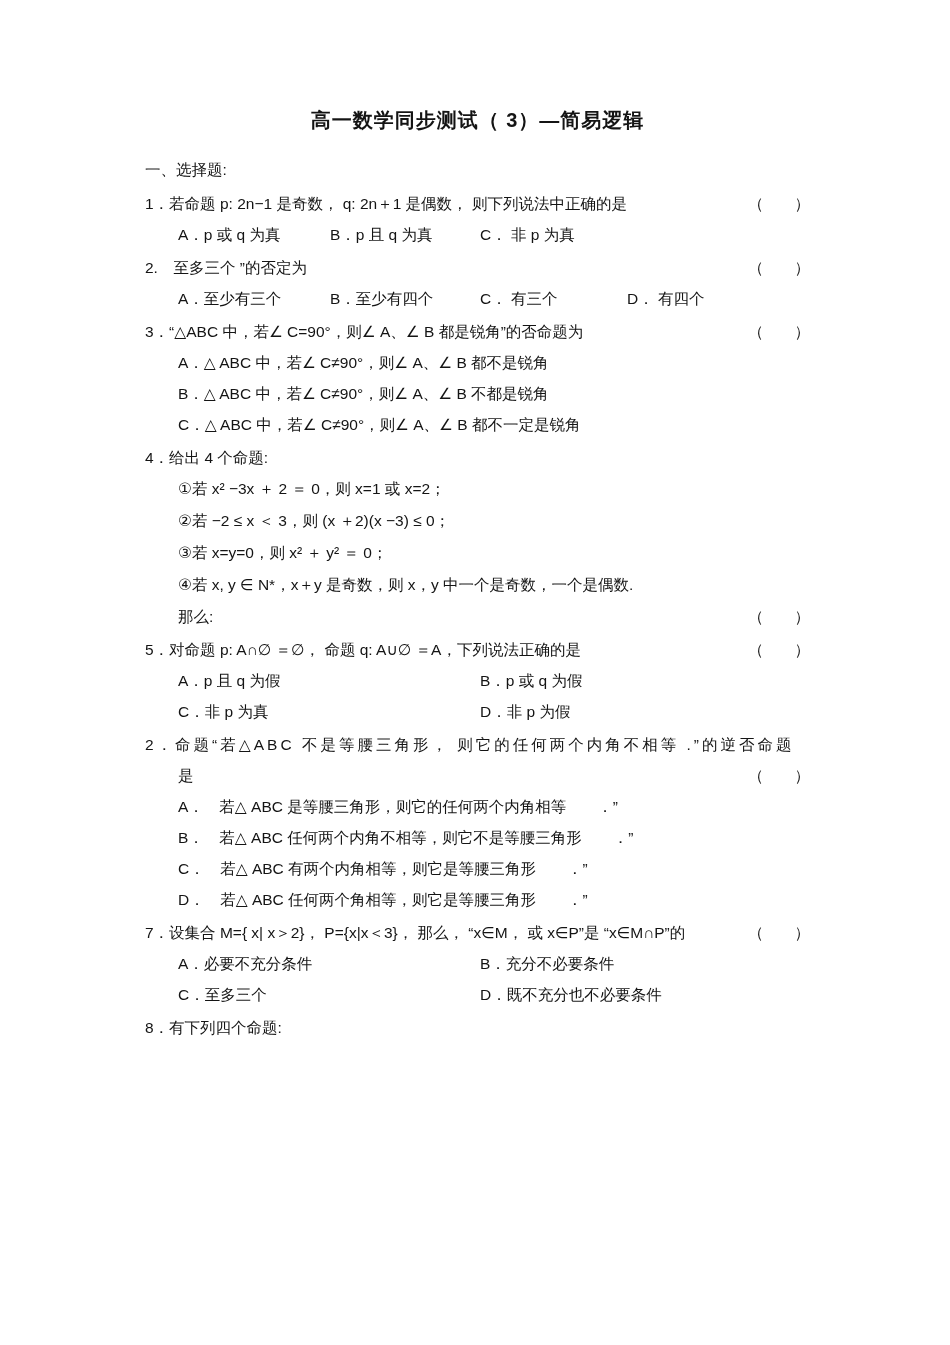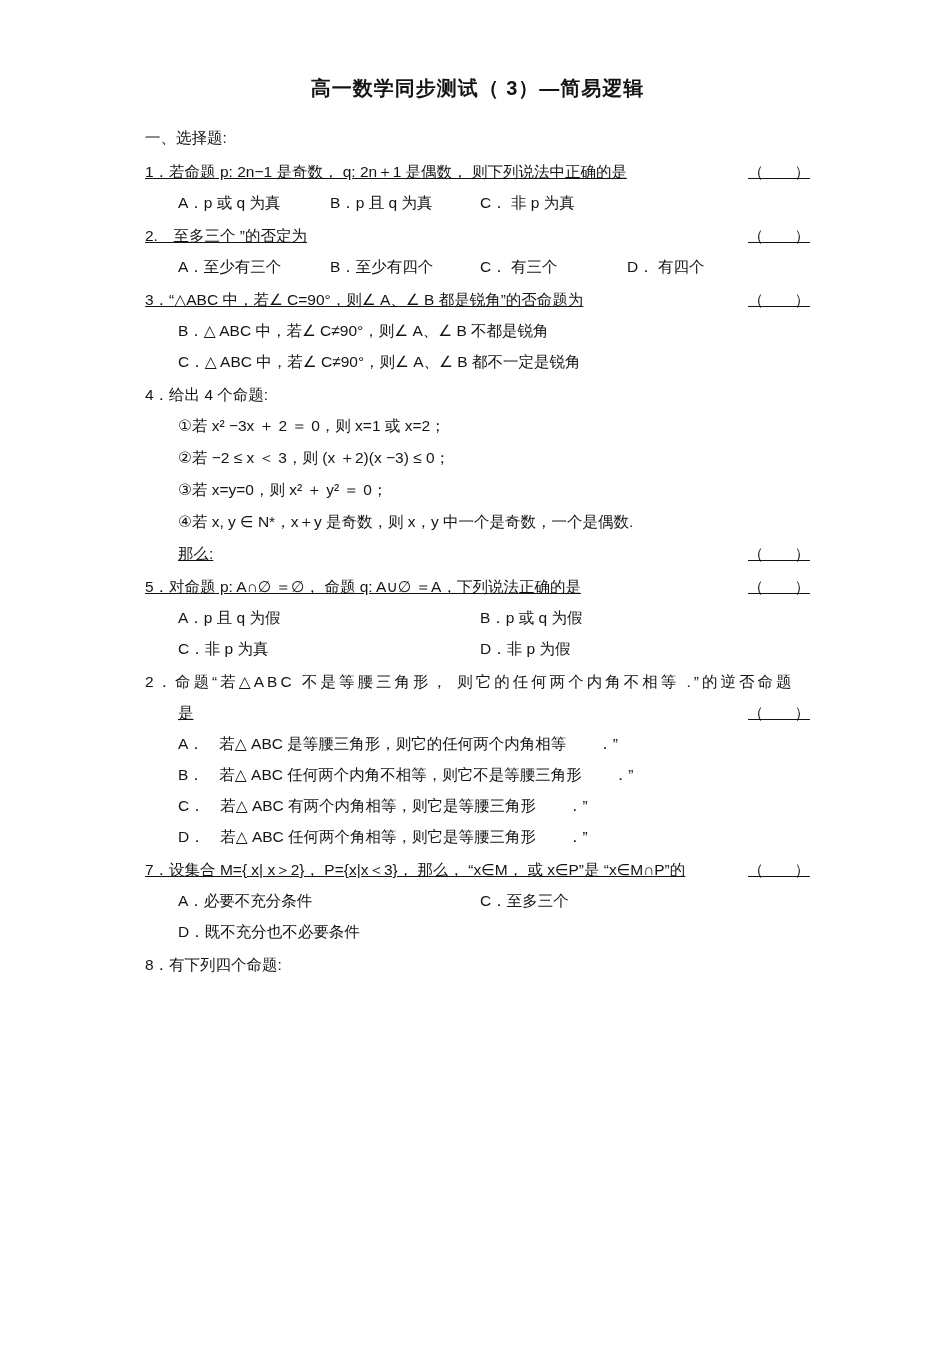"高一数学同步测试（ 3）—简易逻辑" .content { padding: 76px 140px 0 145px -> 108px 140px 0 145px }
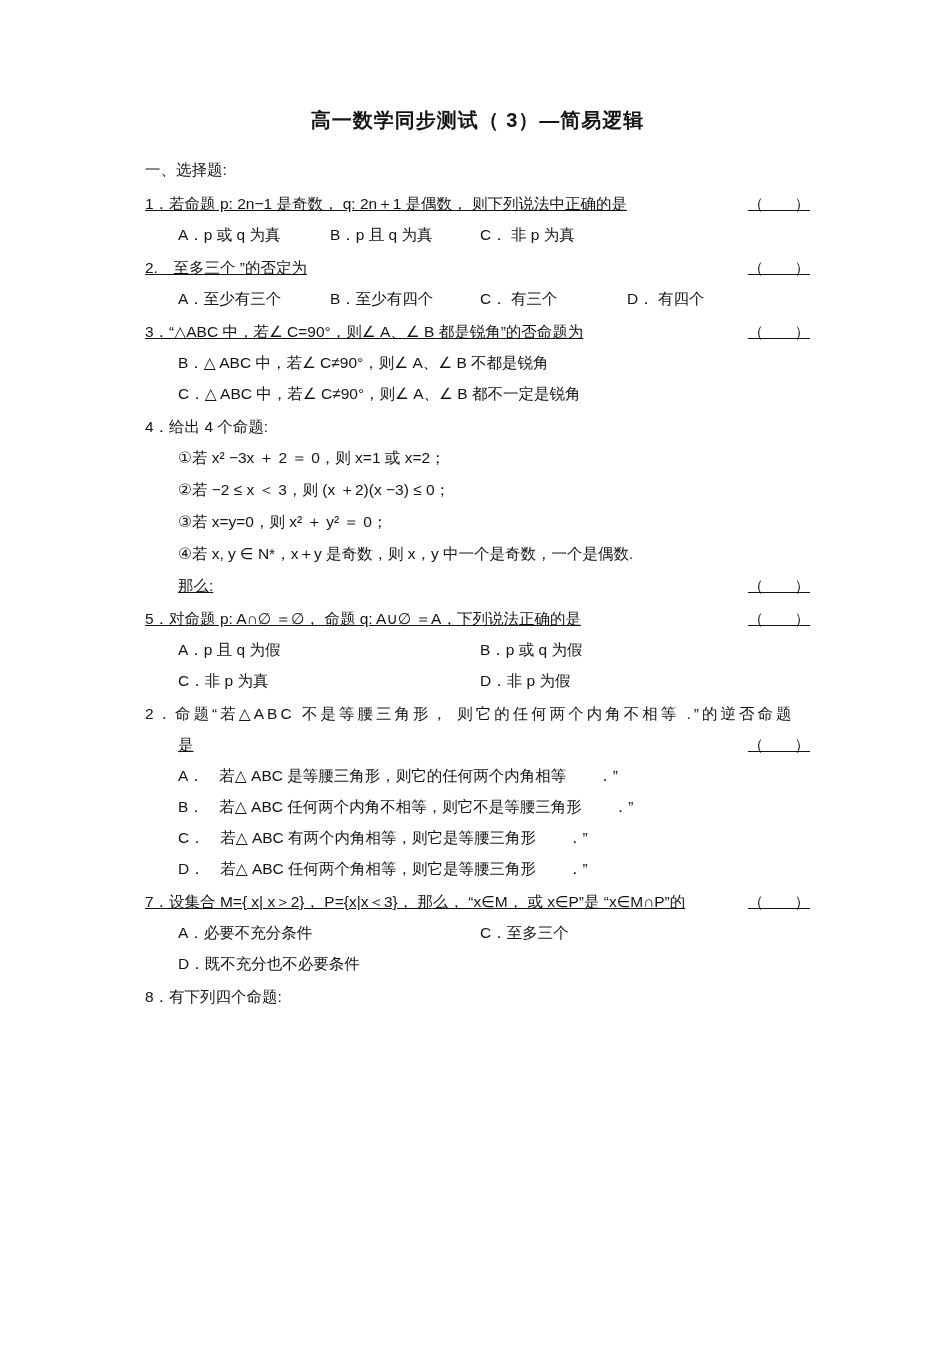"1．若命题 p: 2n−1 是奇数， q:" .flexrow { text-decoration: underline -> none }
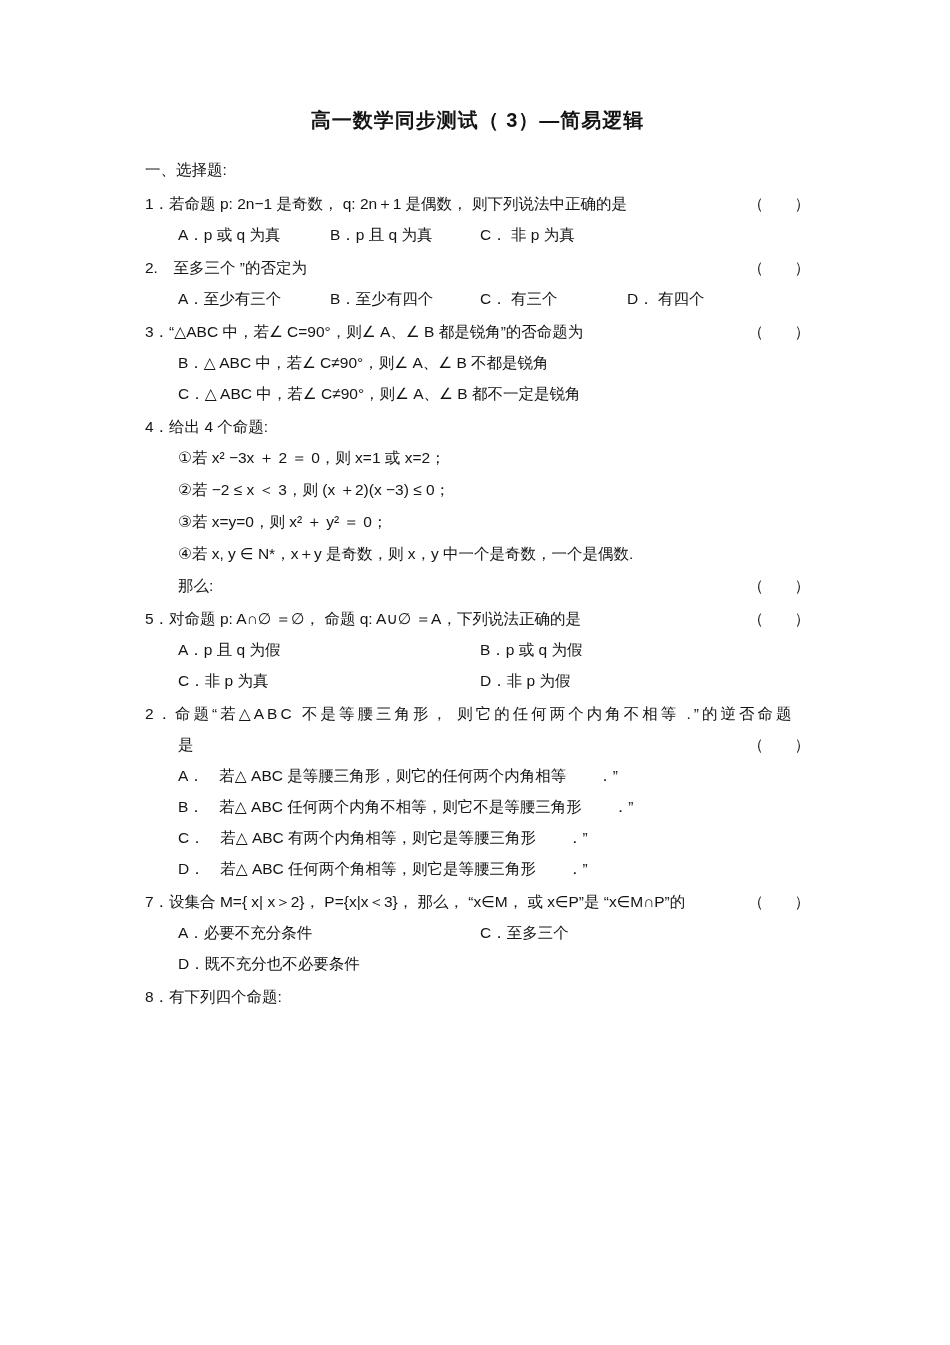"A．△ ABC 中，若∠ C≠90°，则∠ A、∠" div.row { html: none -> <div>A．△ ABC 中，若∠ C≠90°，则∠ A、∠ B 都不是锐角</div> }
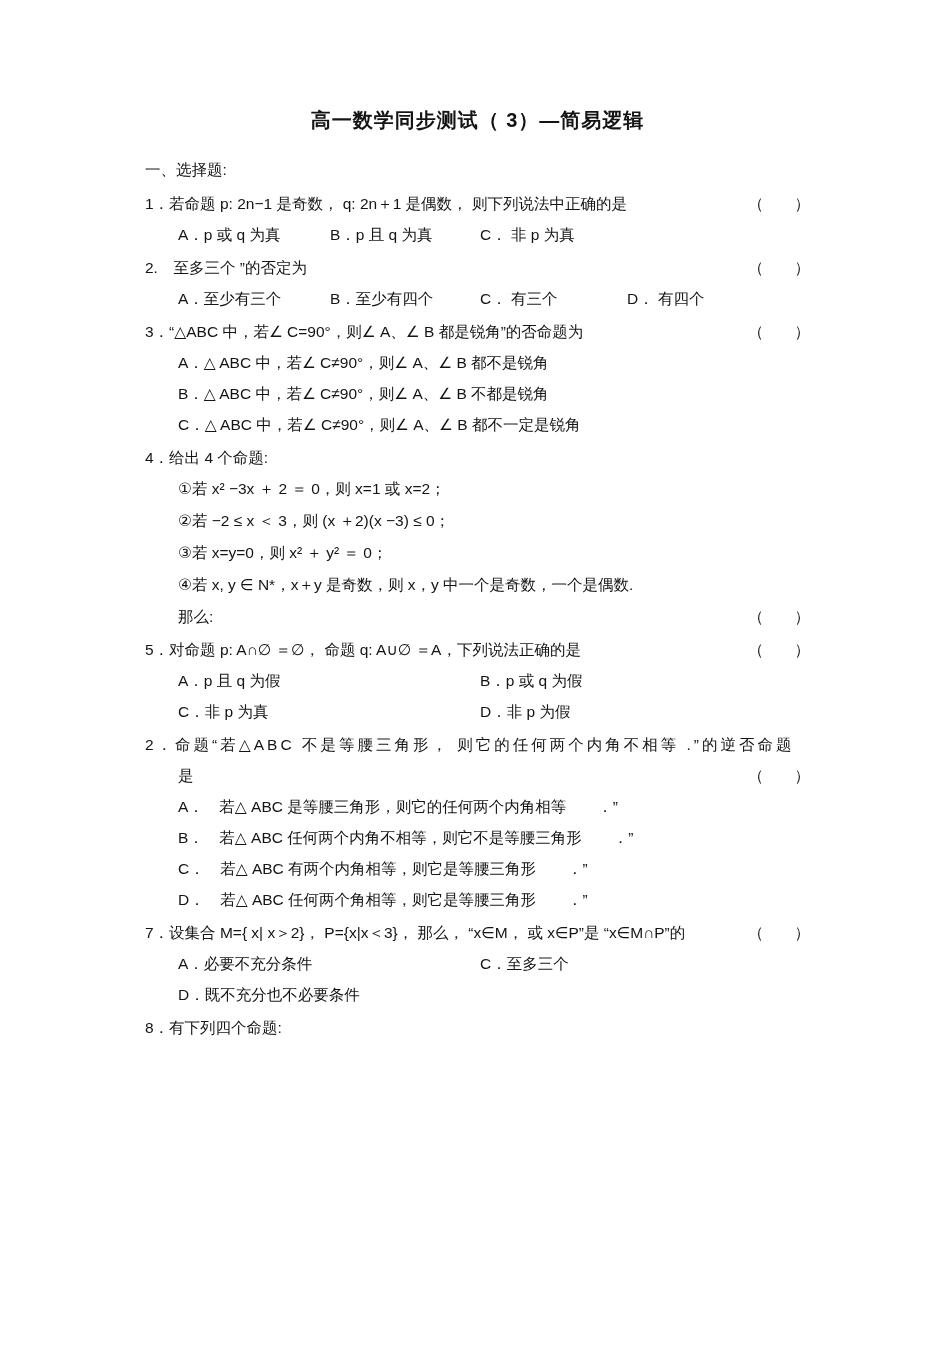"B．充分不必要条件" span.row { html: none -> <span>B．充分不必要条件</span> }
